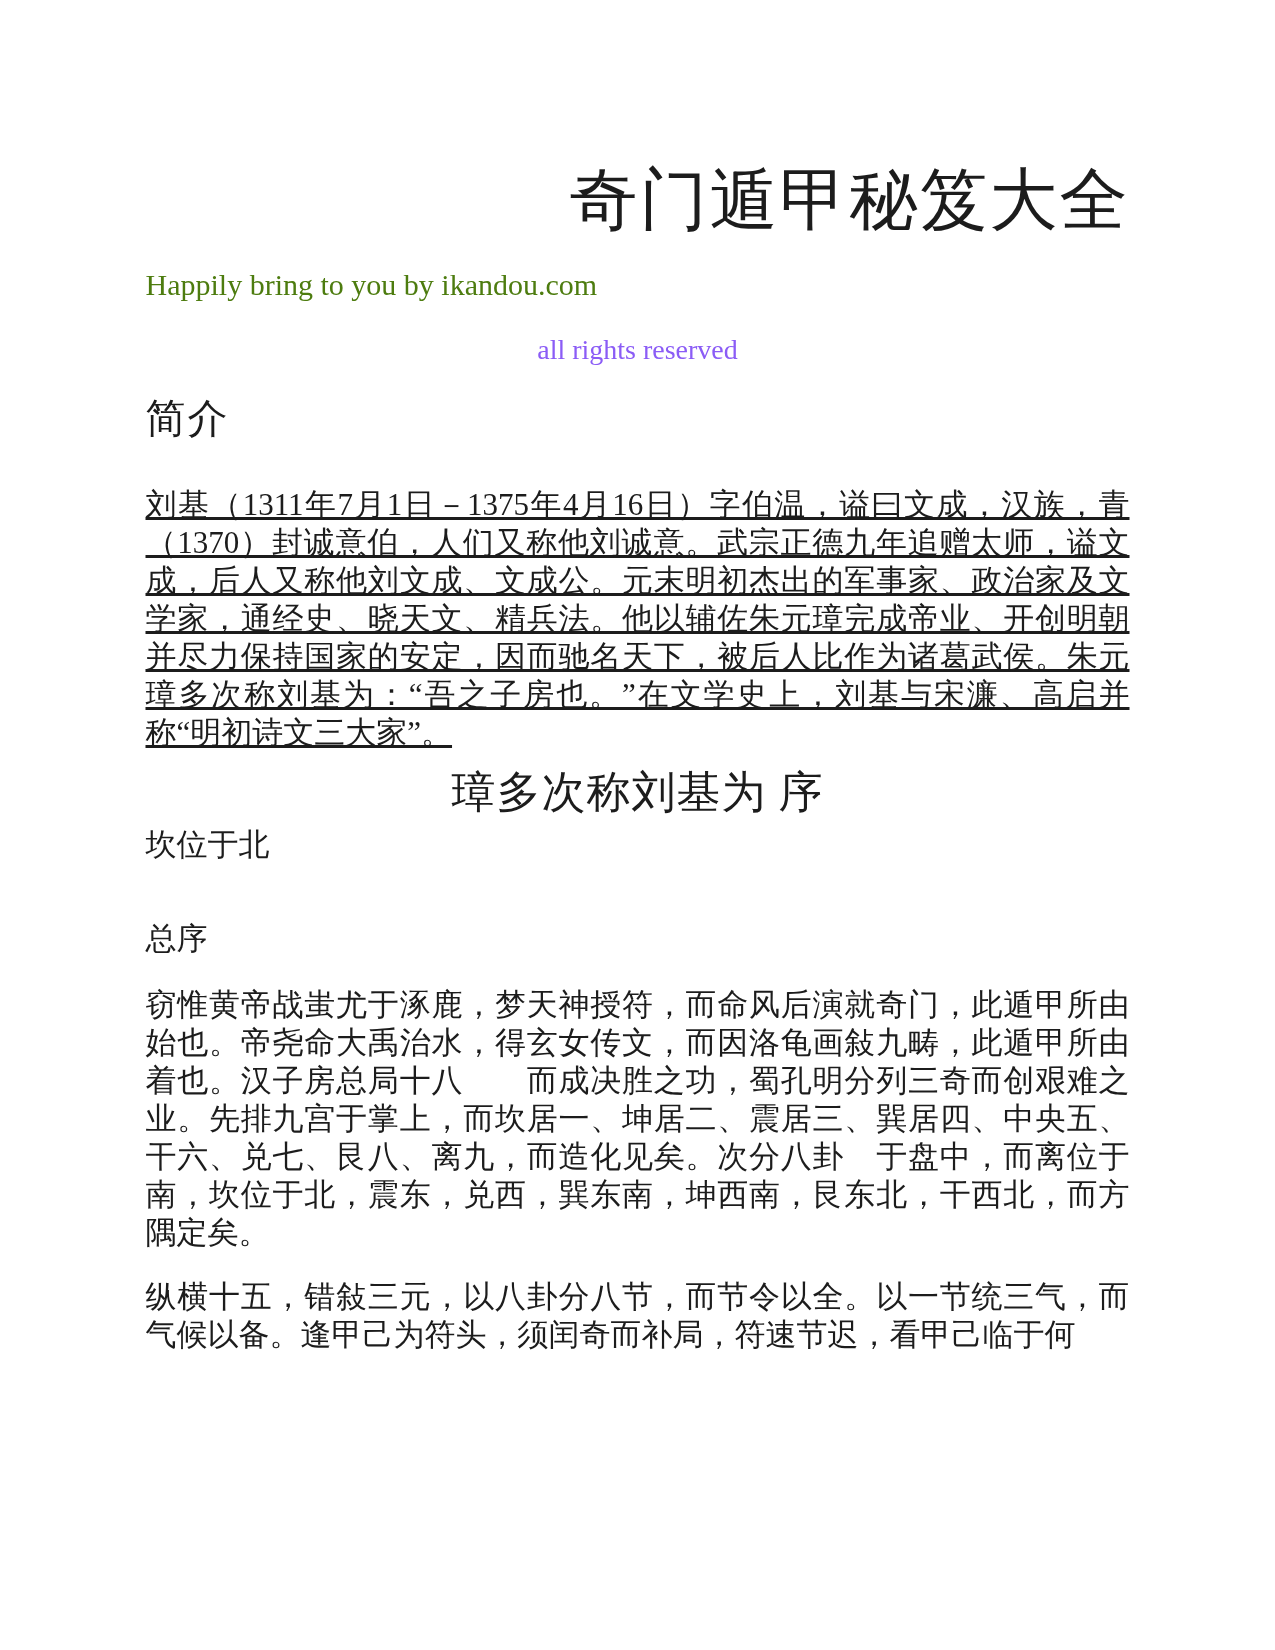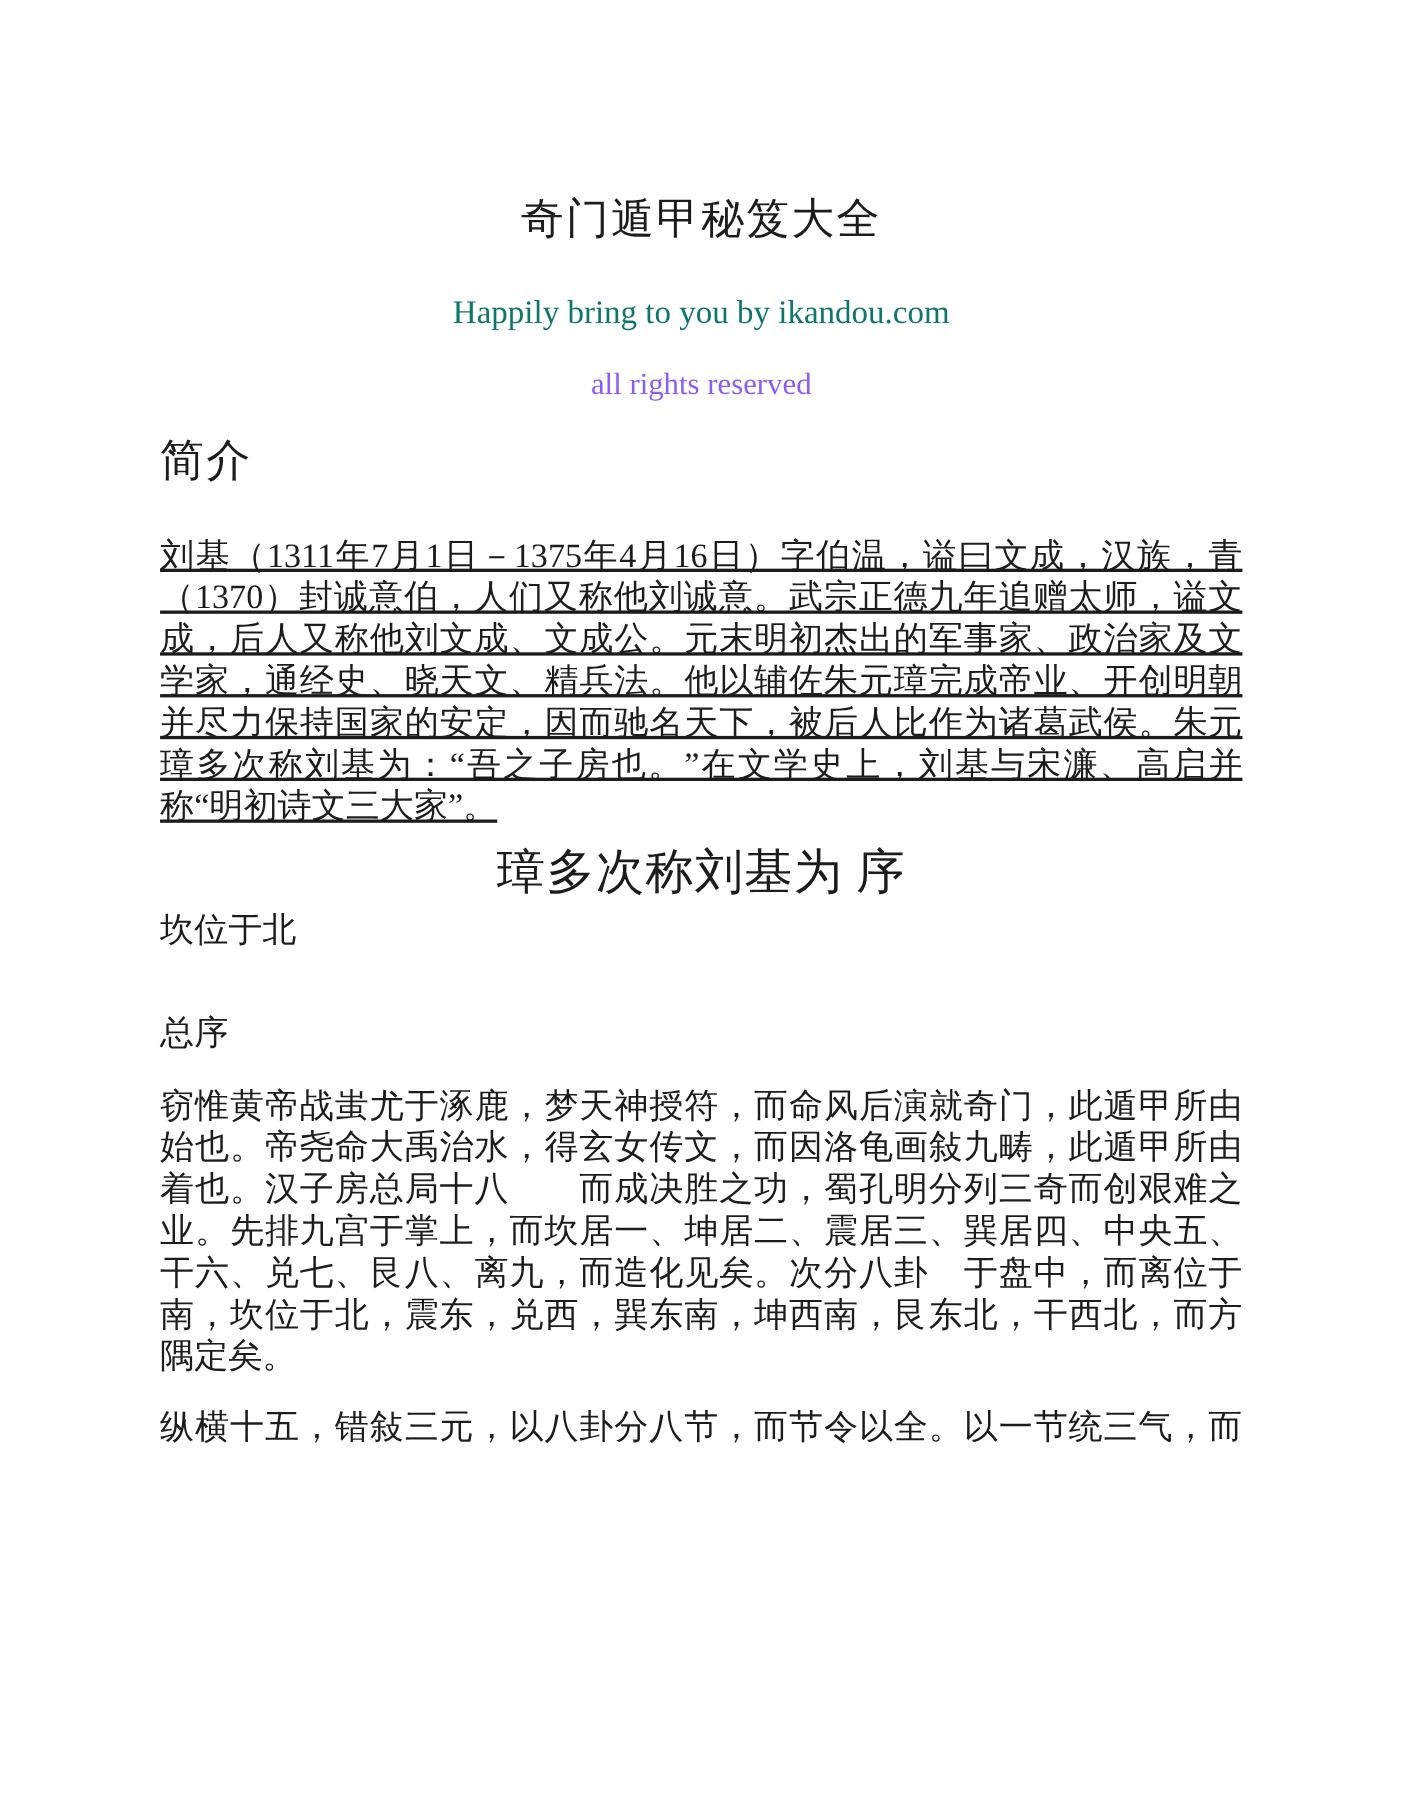"奇门遁甲秘笈大全" .doc-title { font-size: 39px -> 68px; text-align: center -> right }
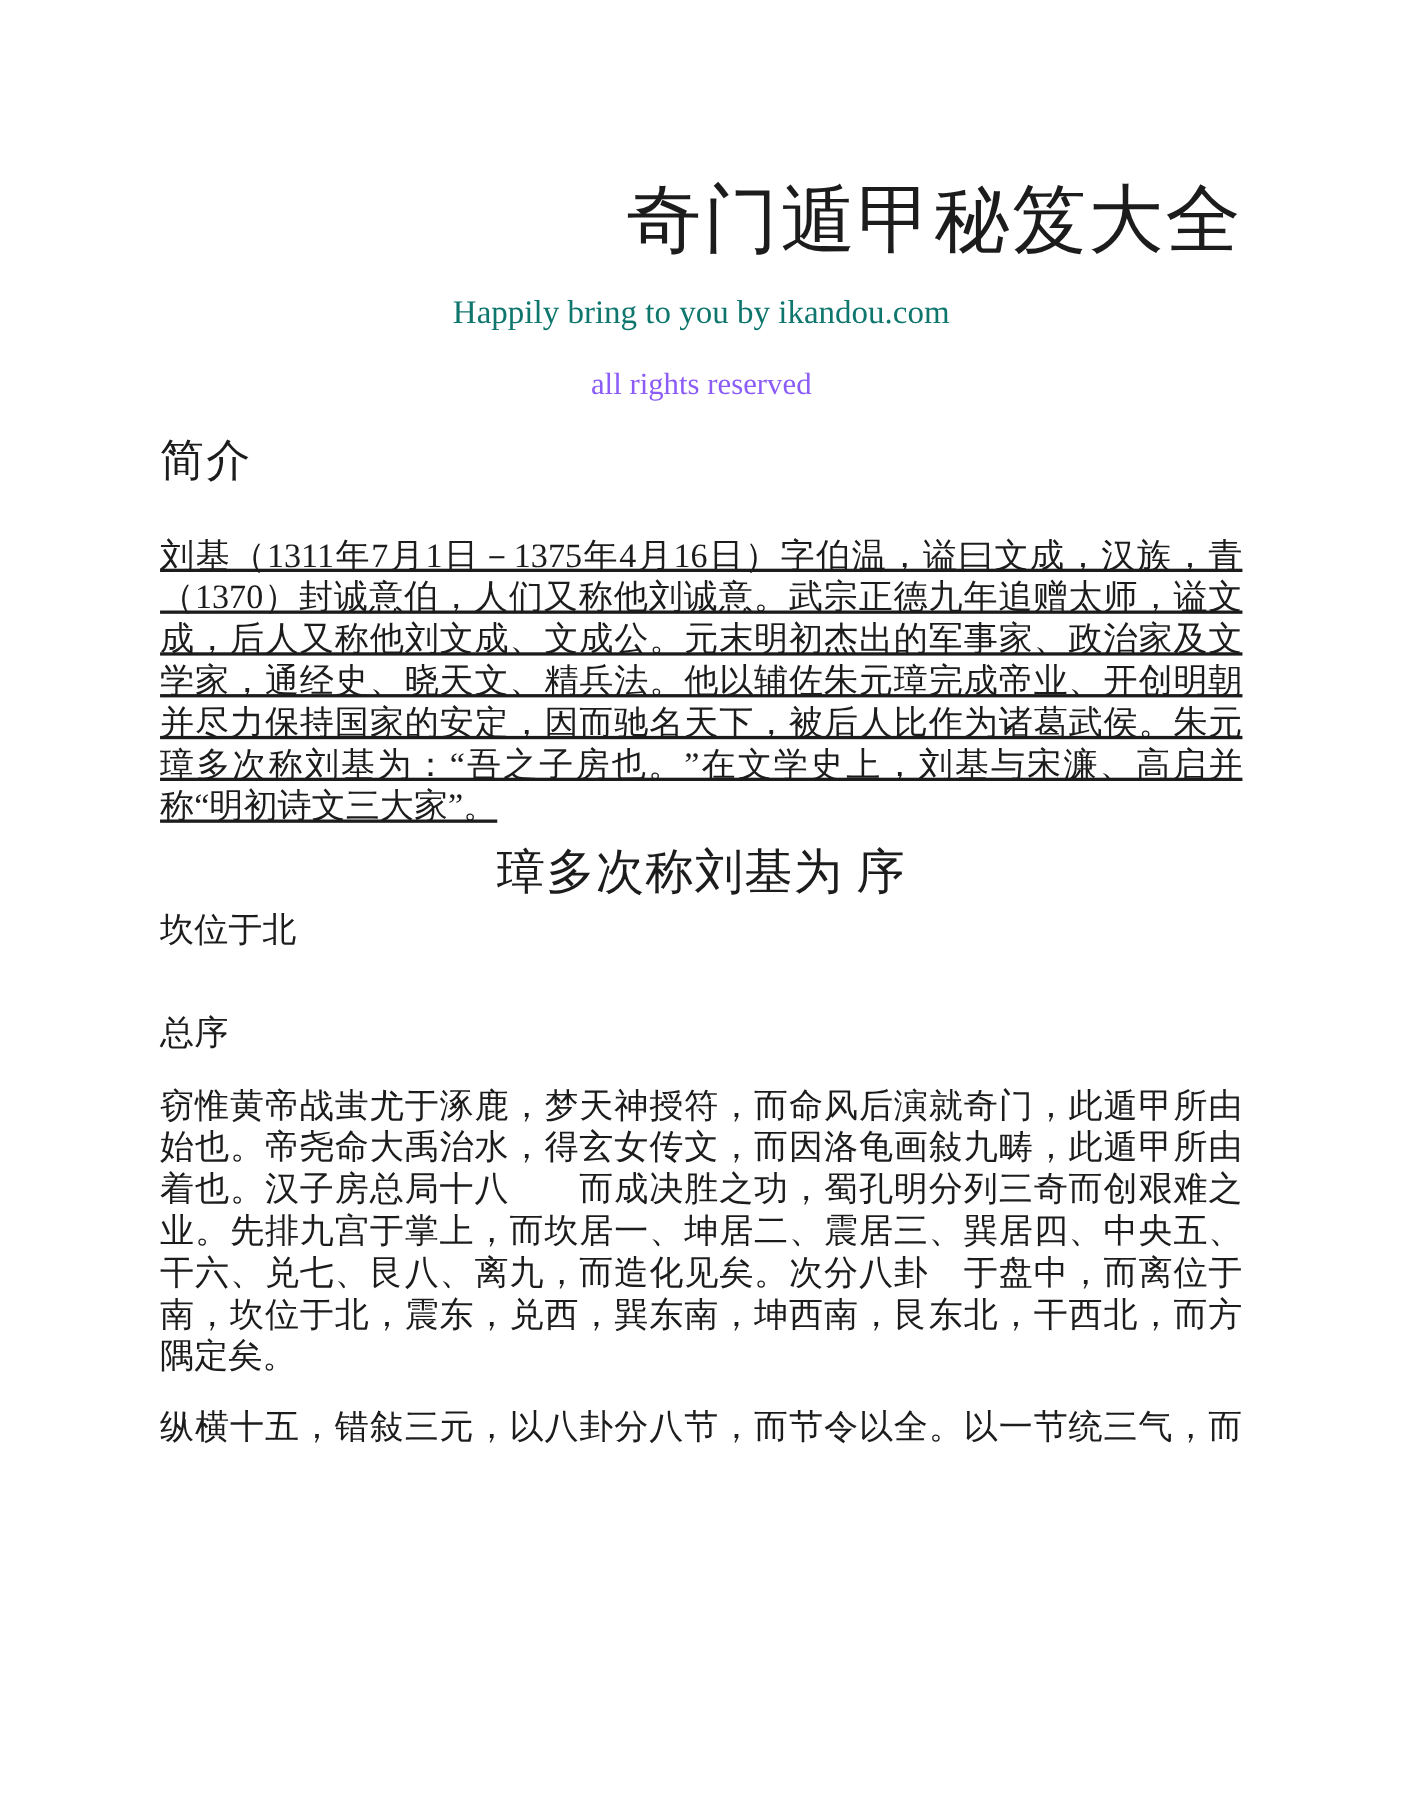"Happily bring to you by" .credit-line { color: #0f766e -> #4d7c0f; text-align: center -> none }
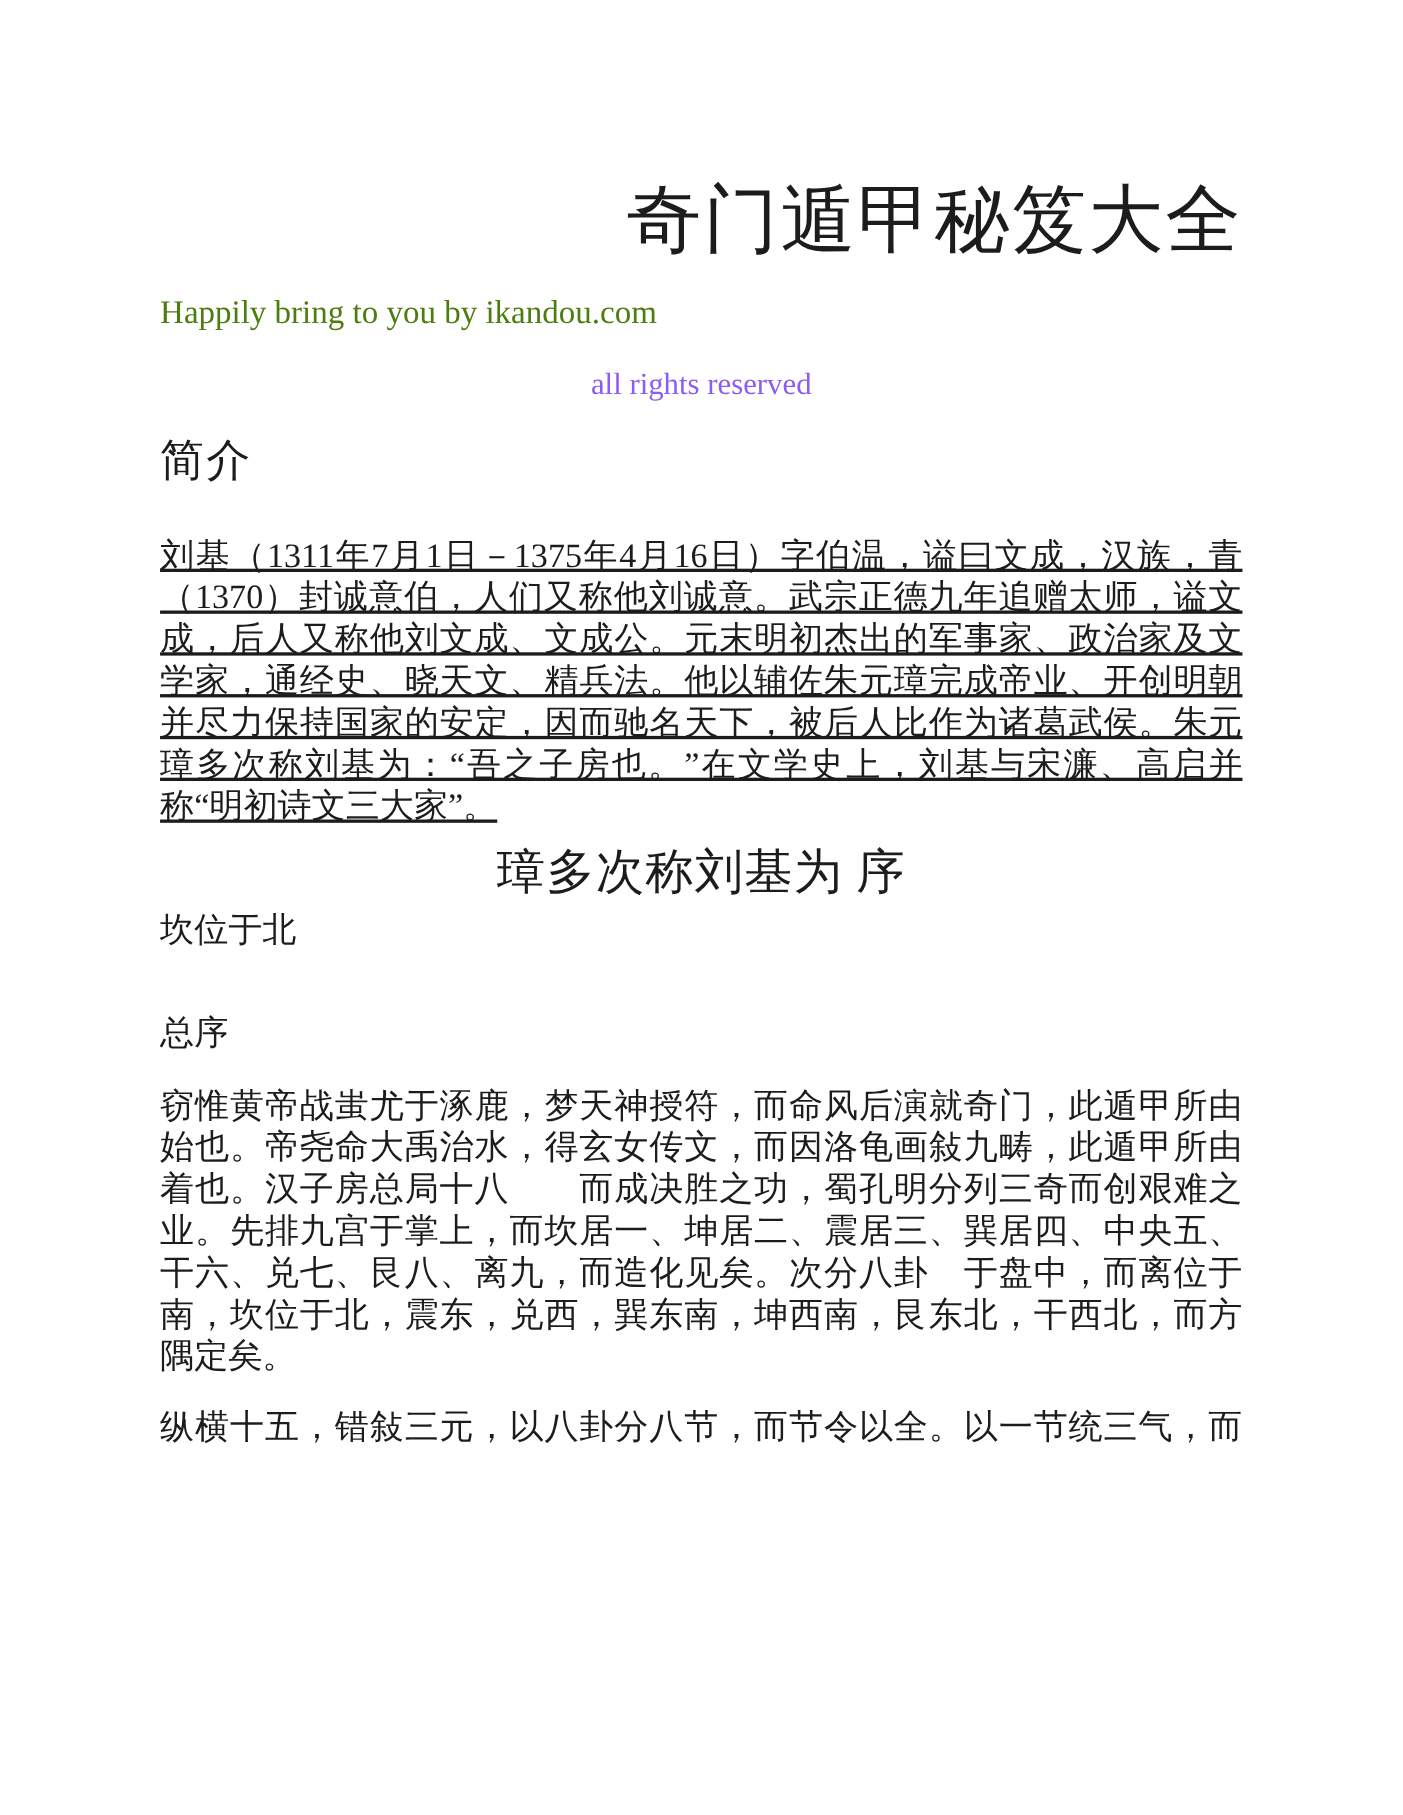"气候以备。逢甲己为符头，须闰奇而补局，符速节迟，看甲己临于何" div.line { html: none -> <div>气候以备。逢甲己为符头，须闰奇而补局，符速节迟，看甲己临于何</div> }
